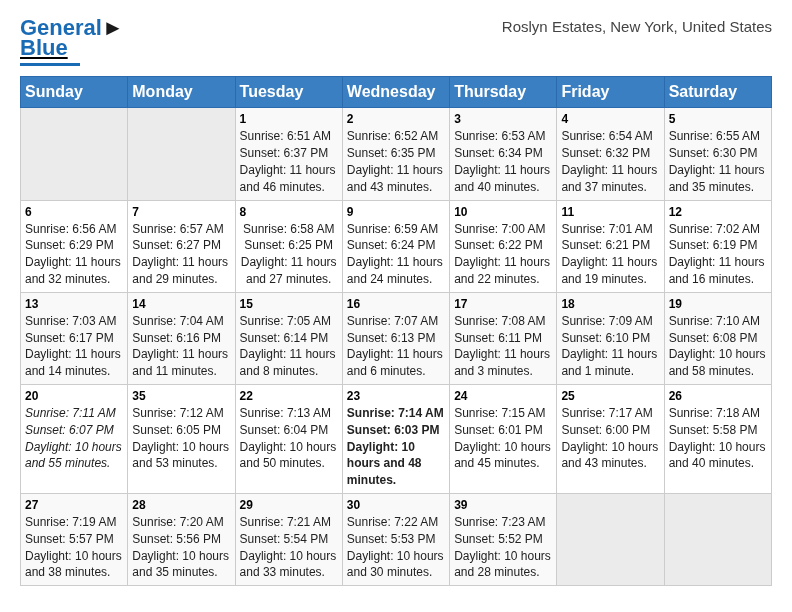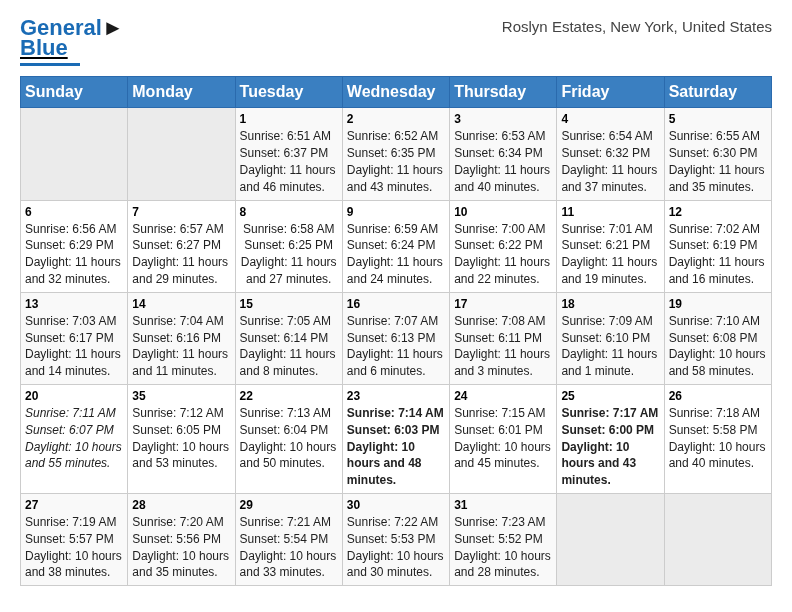"Sunrise: 7:17 AM" div.day-detail { font-weight: bold -> none }
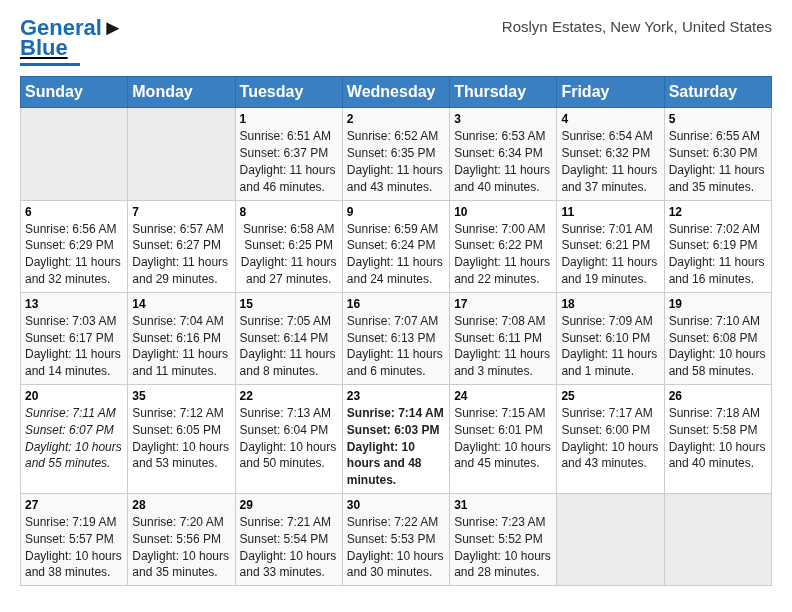"31" span.day-num { text: 31 -> 39 }
